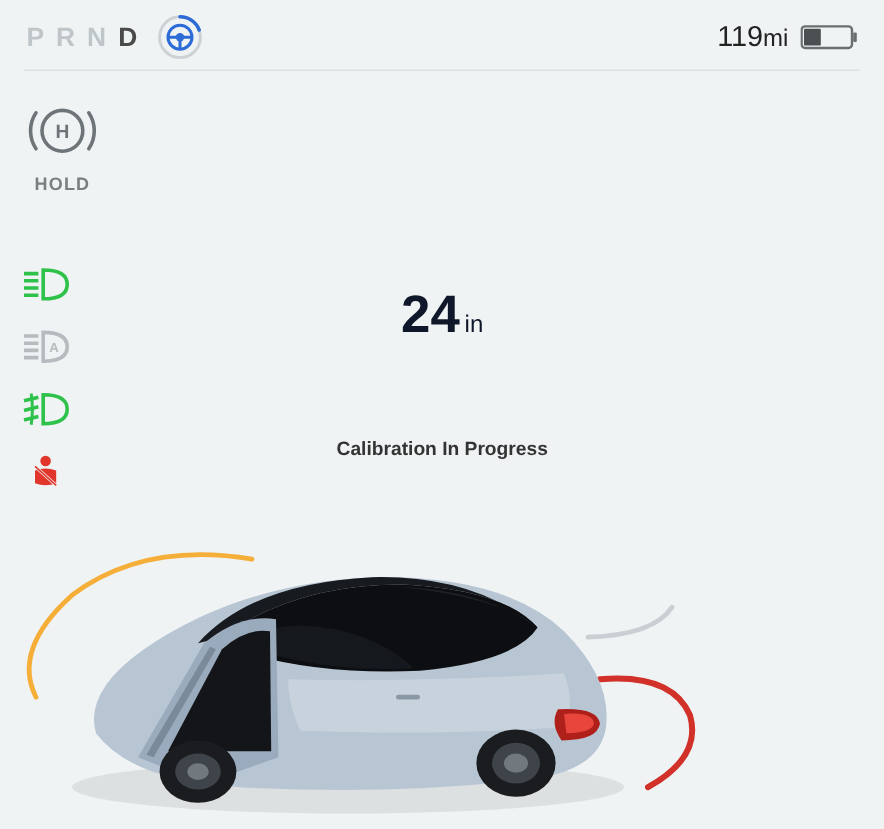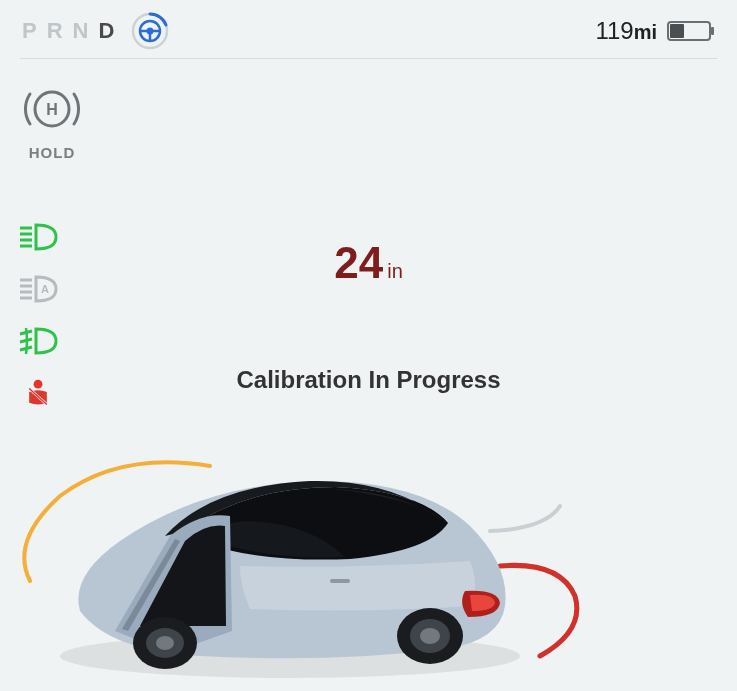"mi" .range span.unit { font-weight: 700 -> 400 }
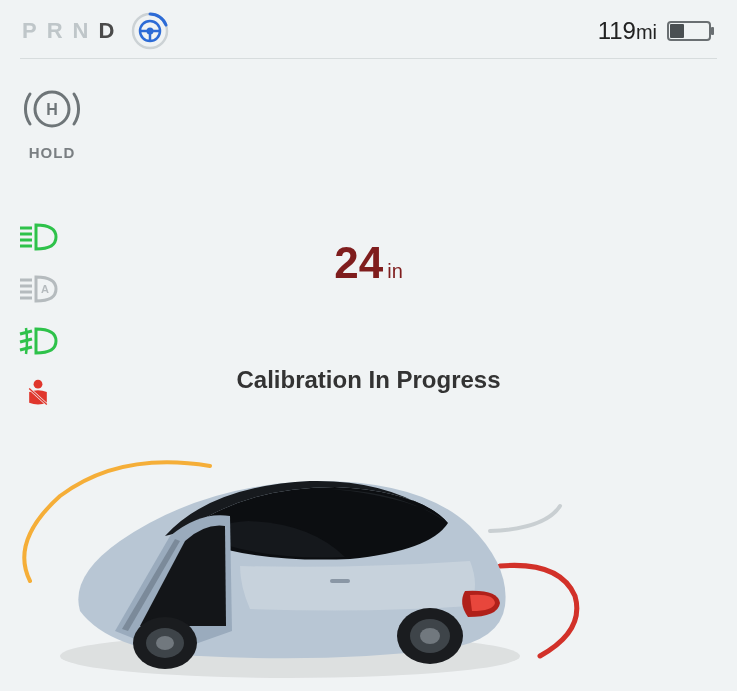"24 in" .distance { color: #7f1d1d -> #0f172a }
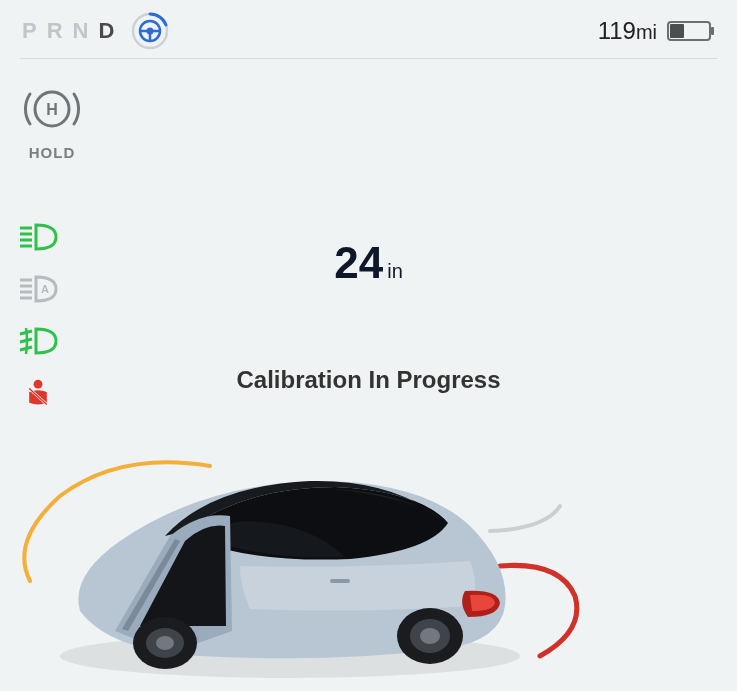"Calibration In Progress" .status-msg { font-size: 24px -> 16px }
